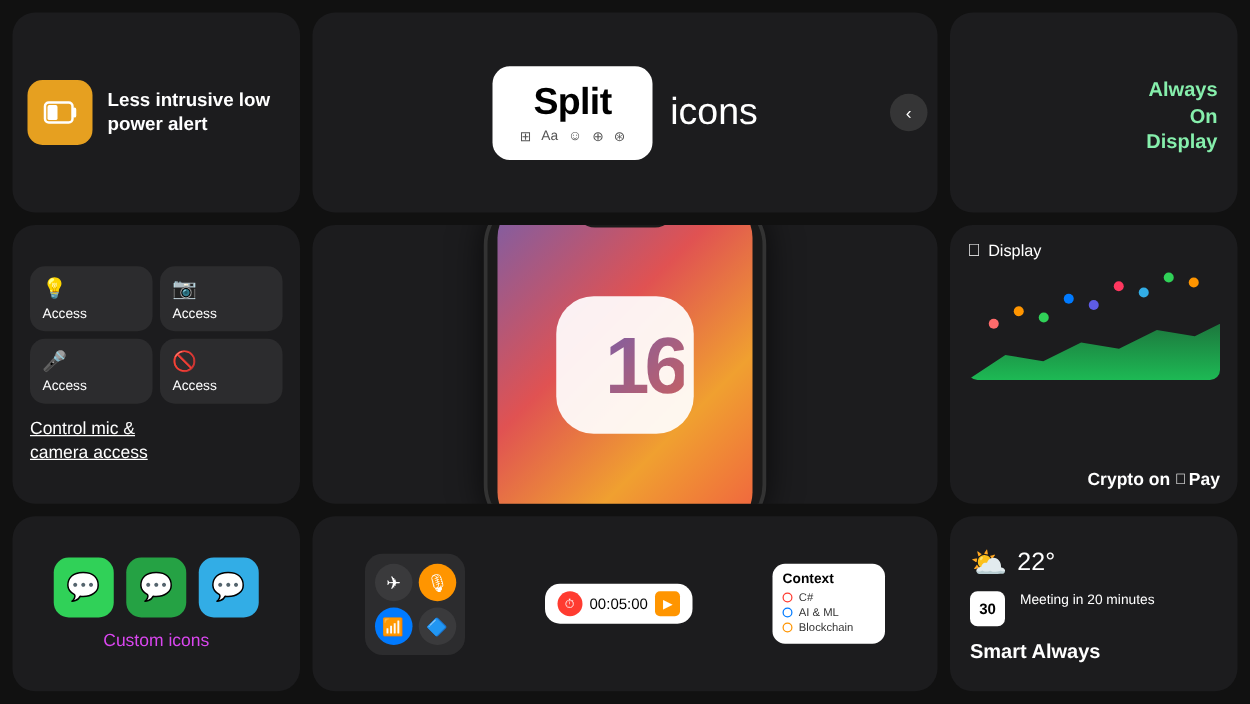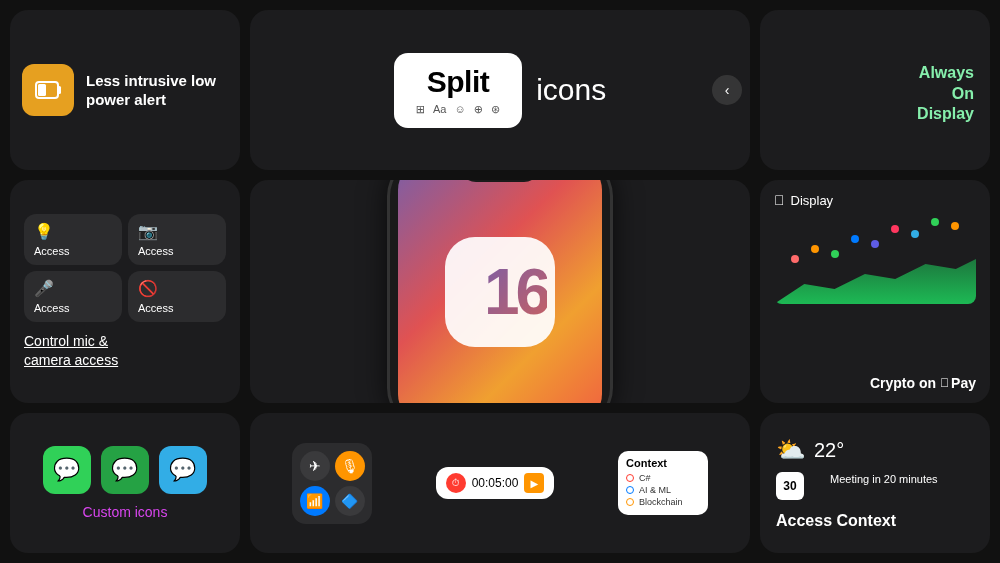"30" .sc-event { gap: 26px -> 12px }
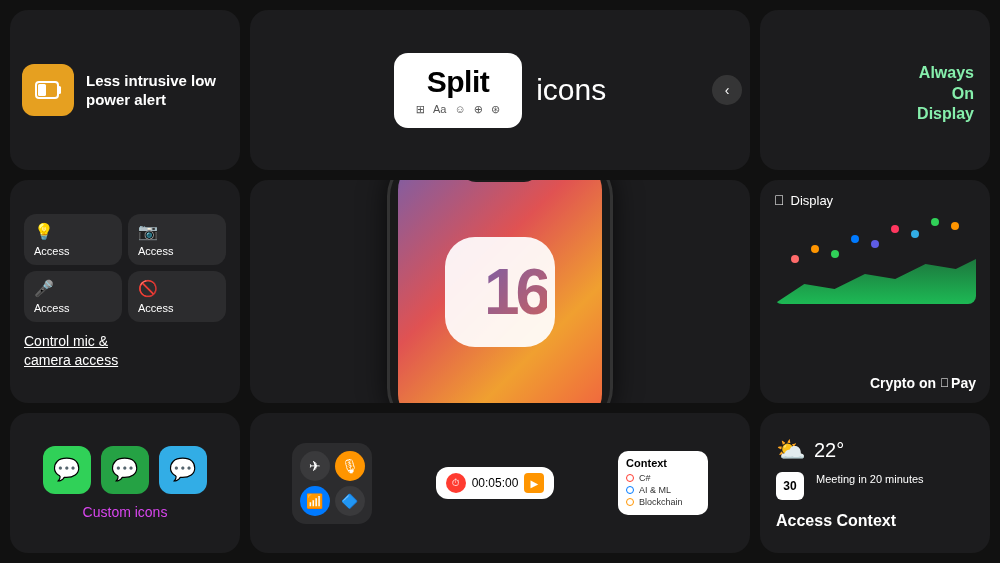"Access Context" div.sc-label { text: Access Context -> Smart Always }
